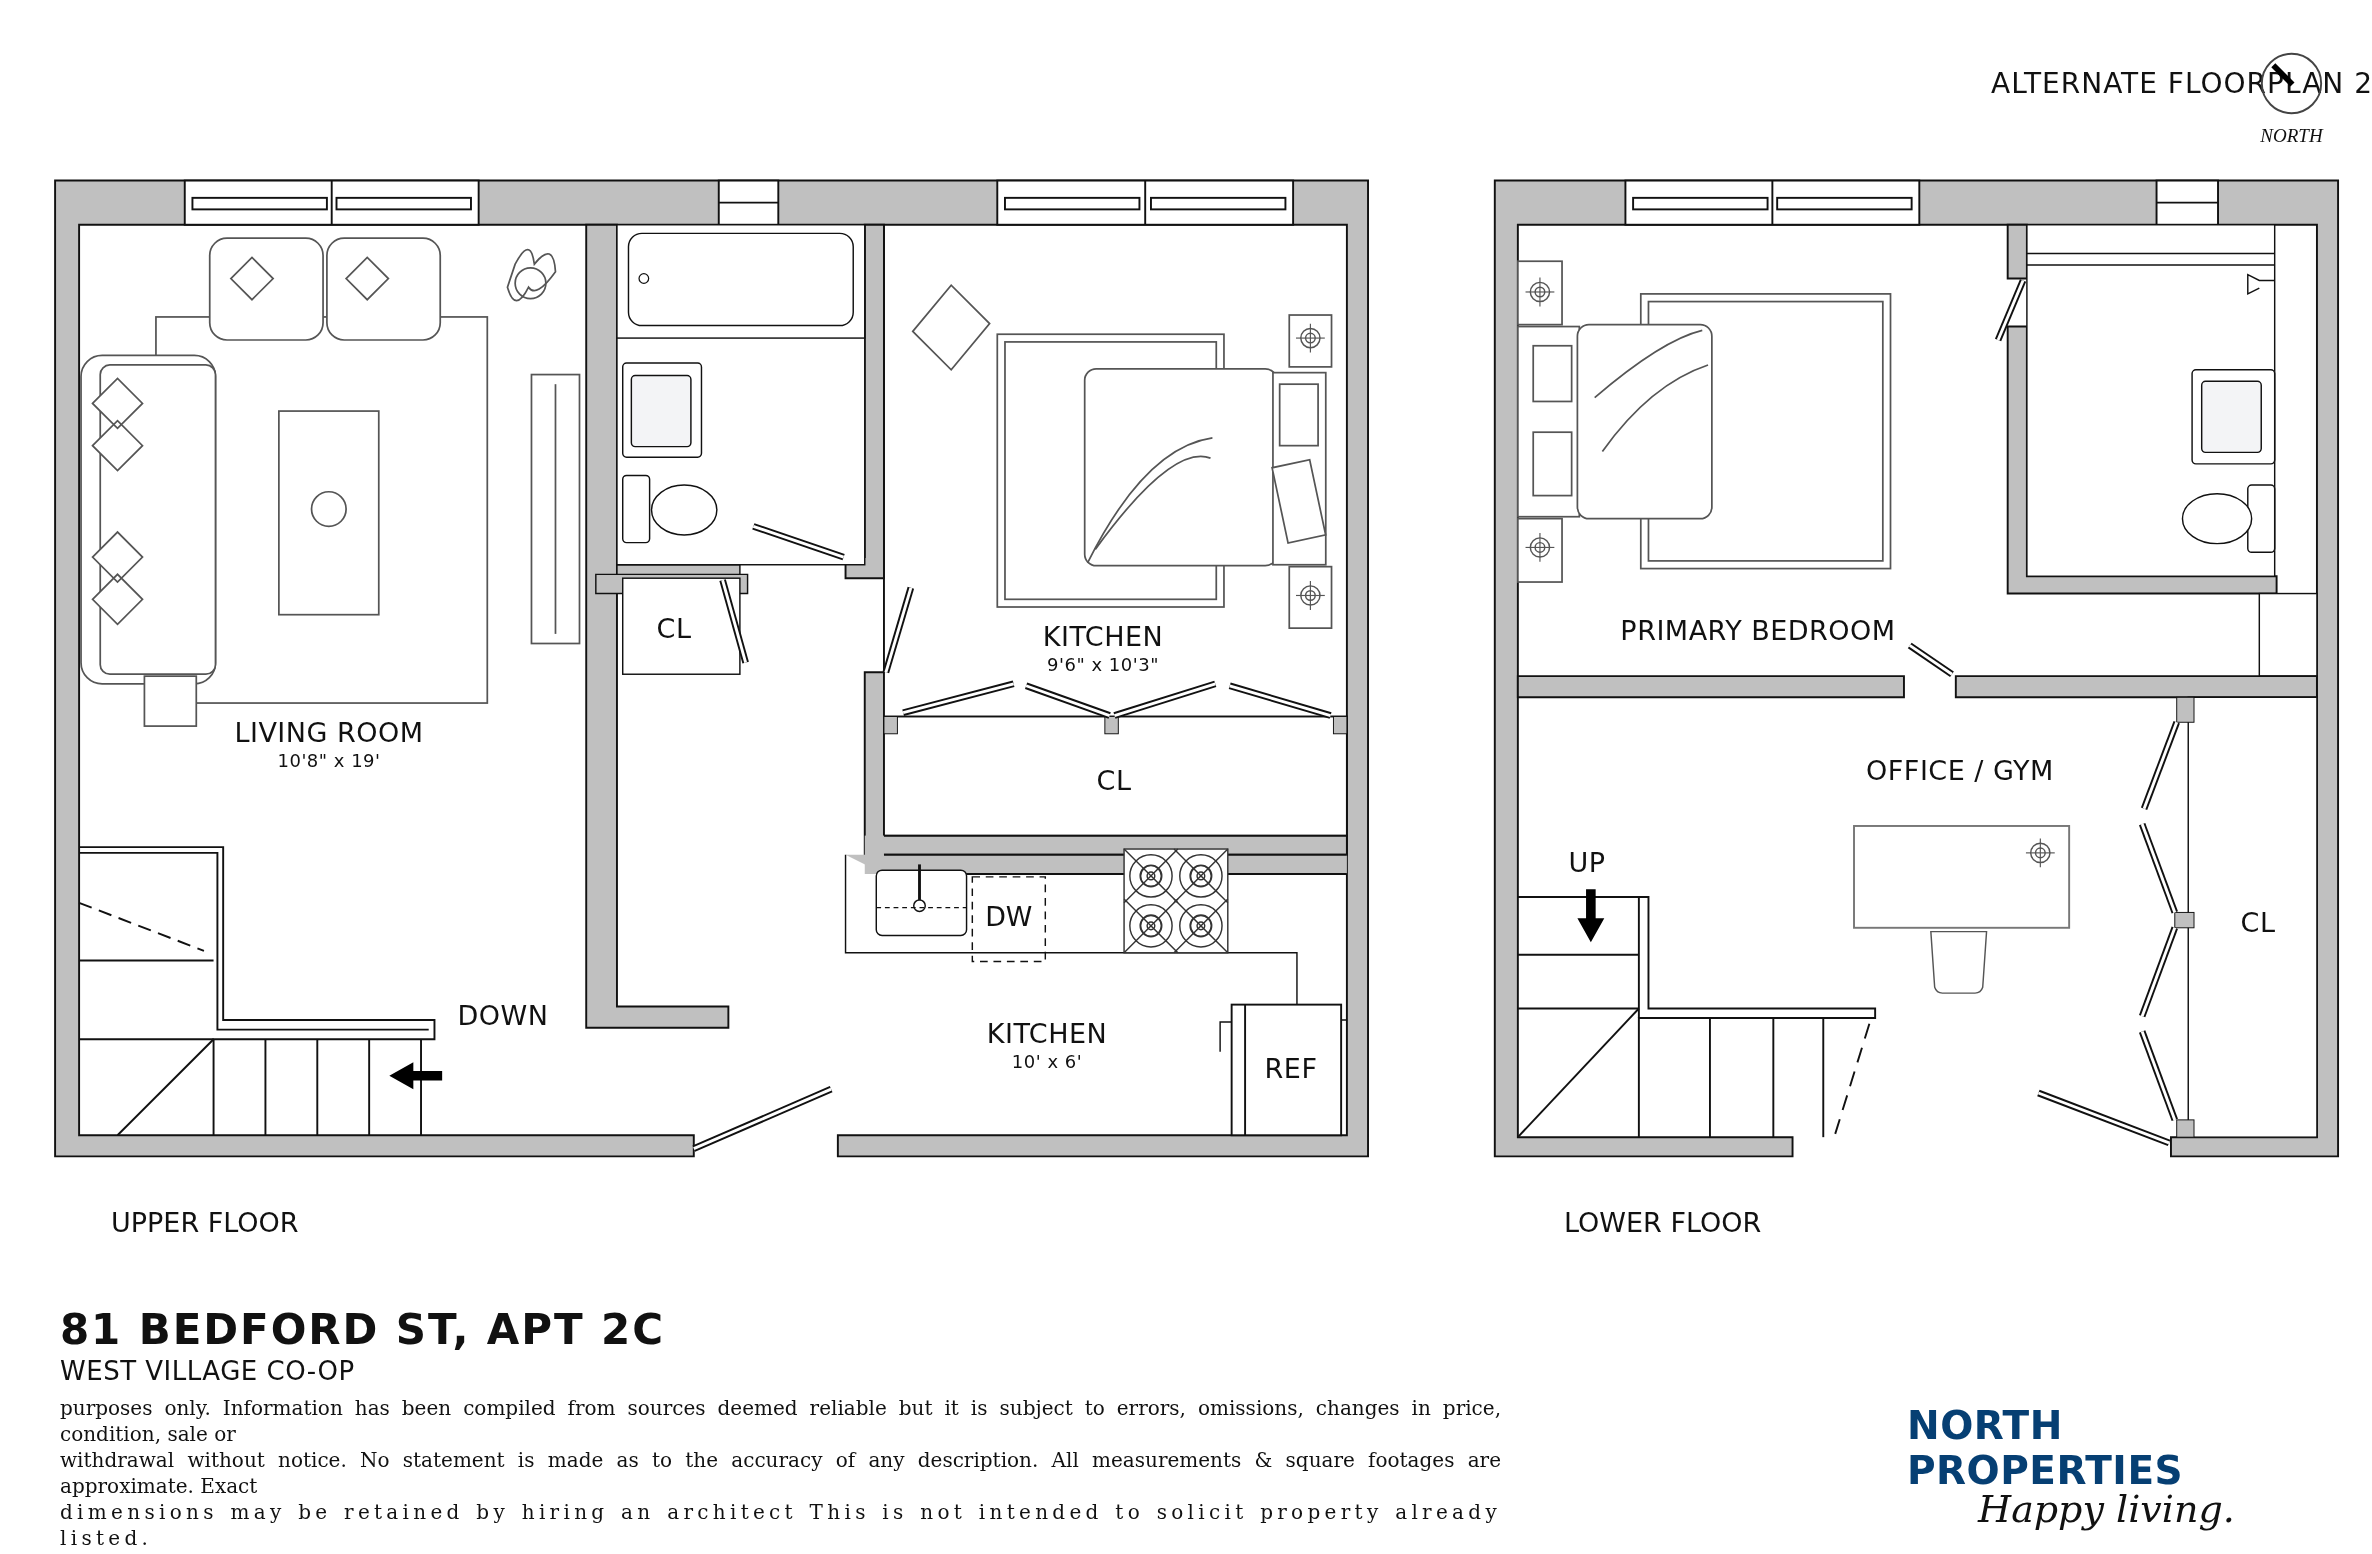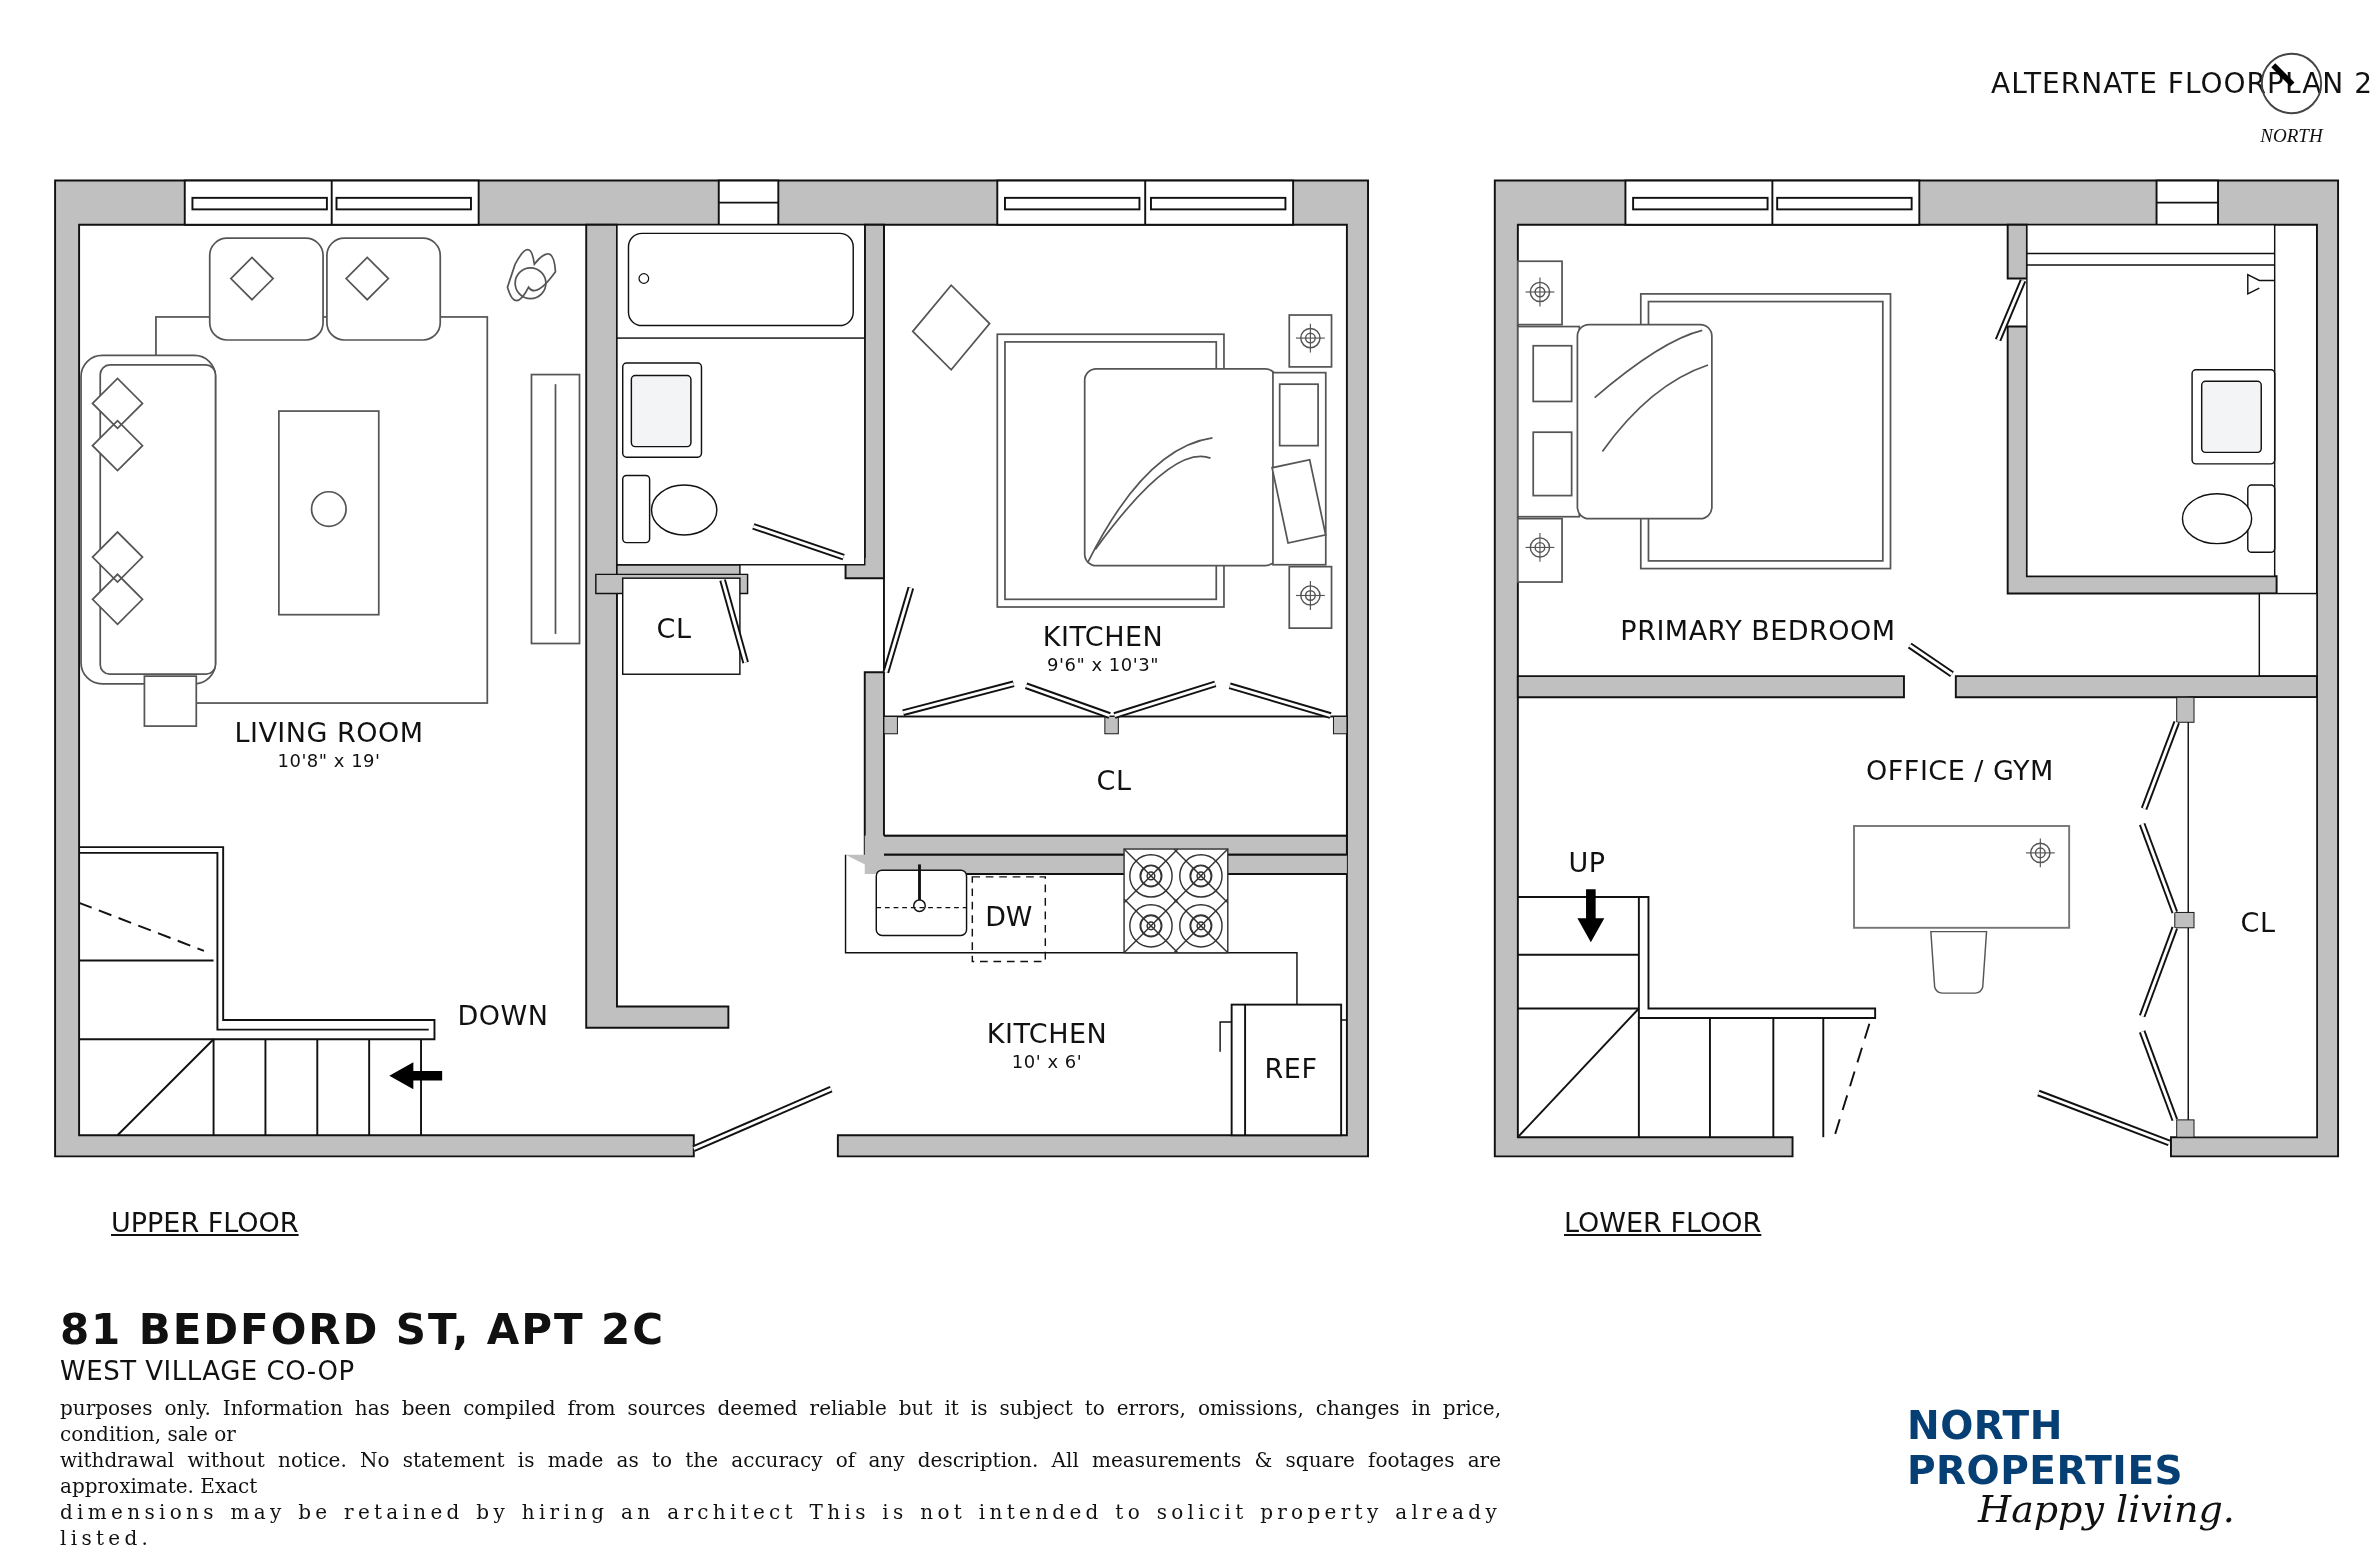"UPPER FLOOR" .floor-lbl { text-decoration: underline -> none }
